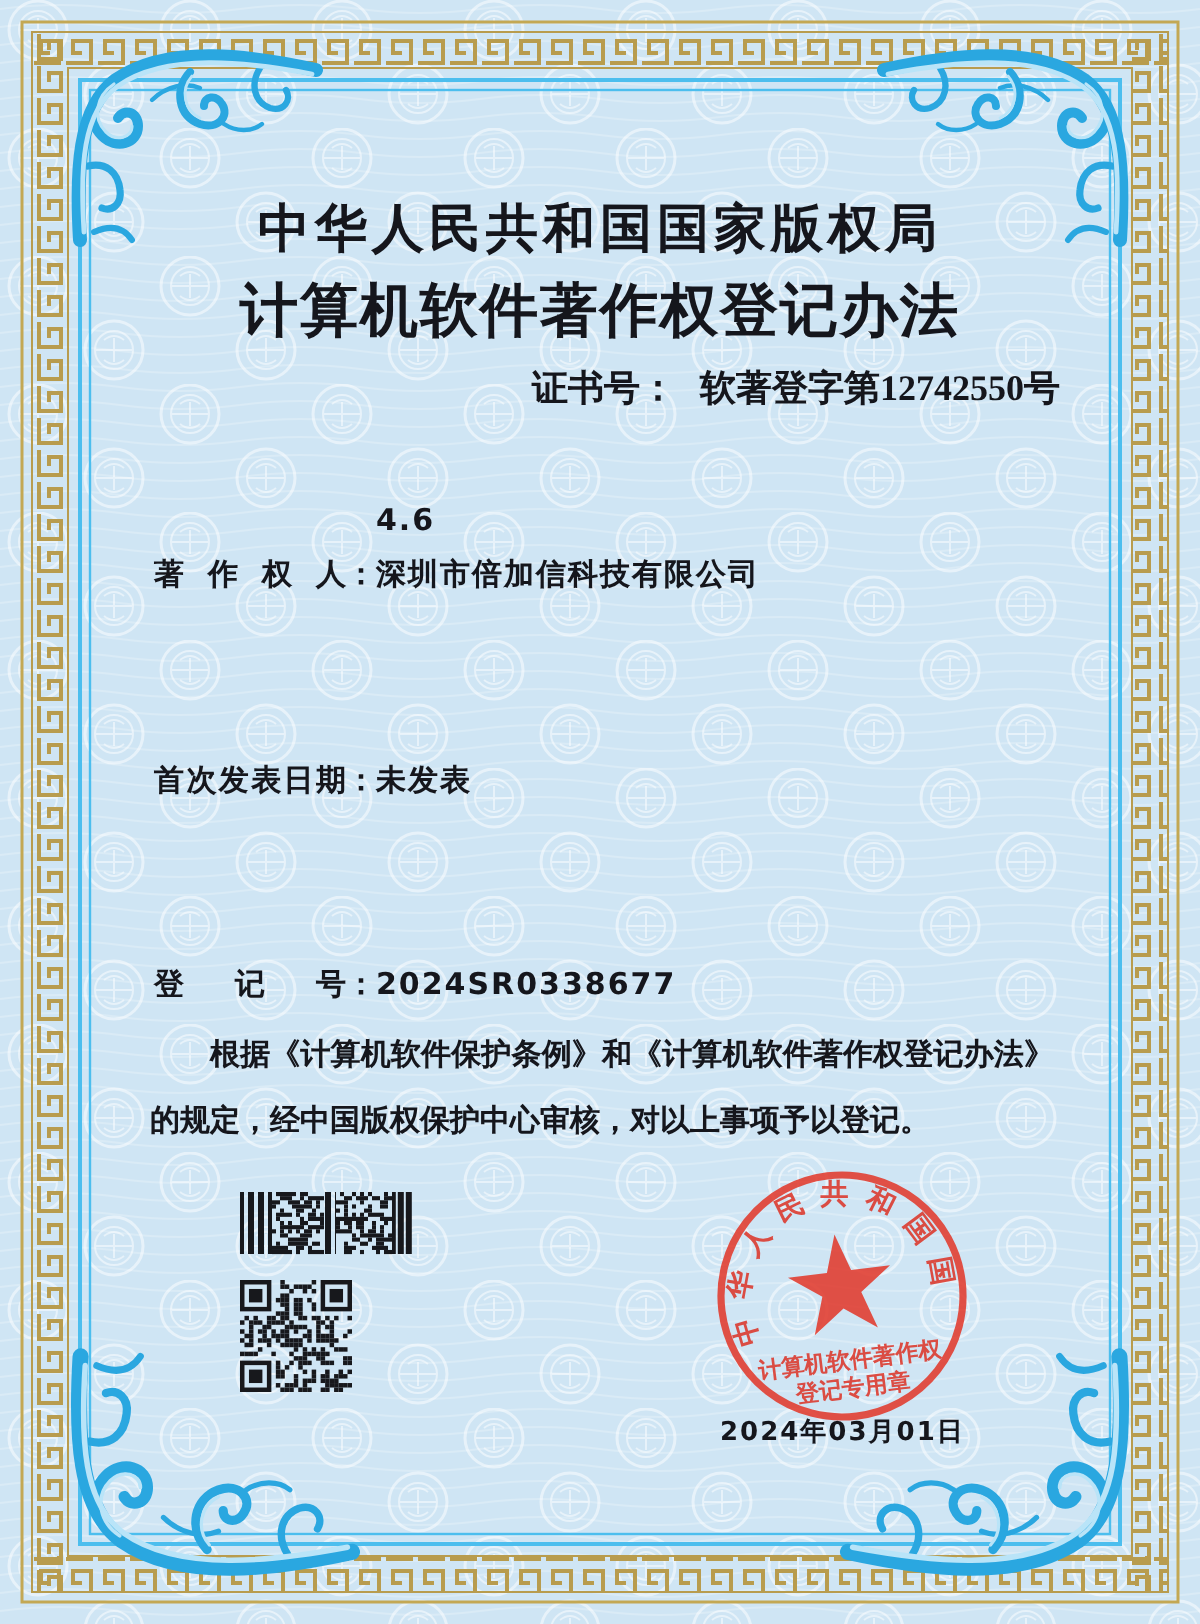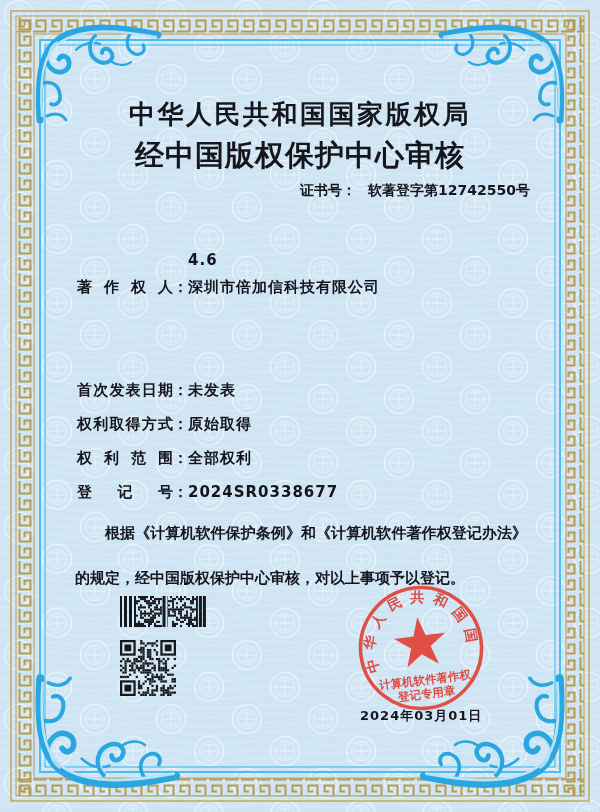"经中国版权保护中心审核" div.txt { text: 经中国版权保护中心审核 -> 计算机软件著作权登记办法 }
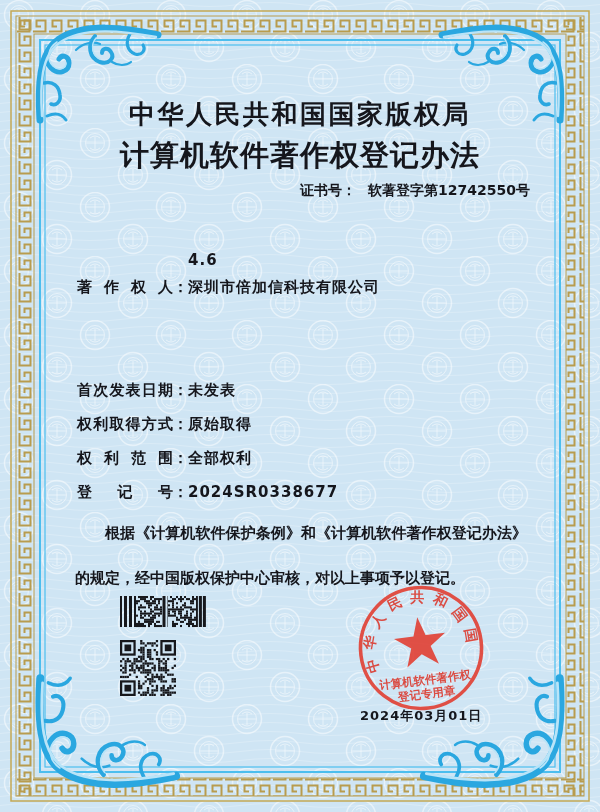"证书号： 软著登字第12742550号" .certno { font-family: none -> Liberation Serif, serif; font-size: 14px -> 18px }
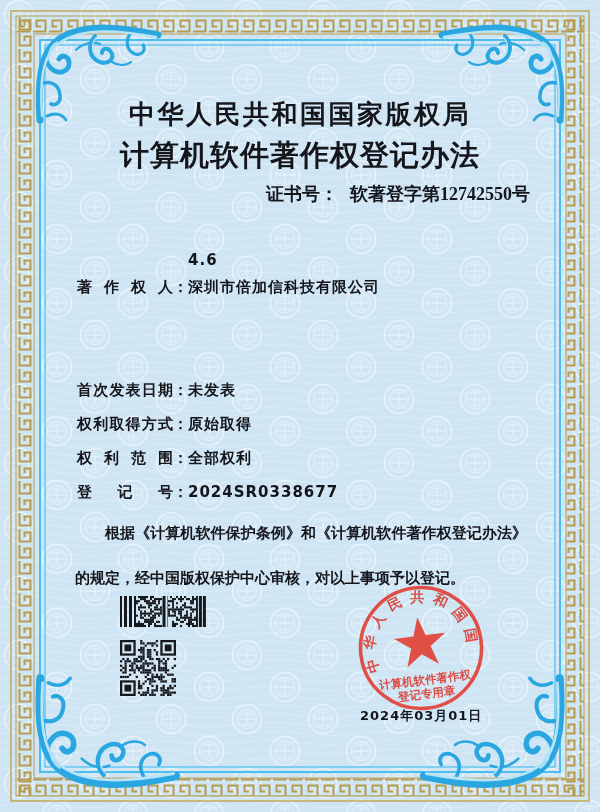"权利取得方式：原始取得" div.txt { html: <div> <span>权利取得方式</span><span>：</span><span>原始取得</span> </div> -> none }
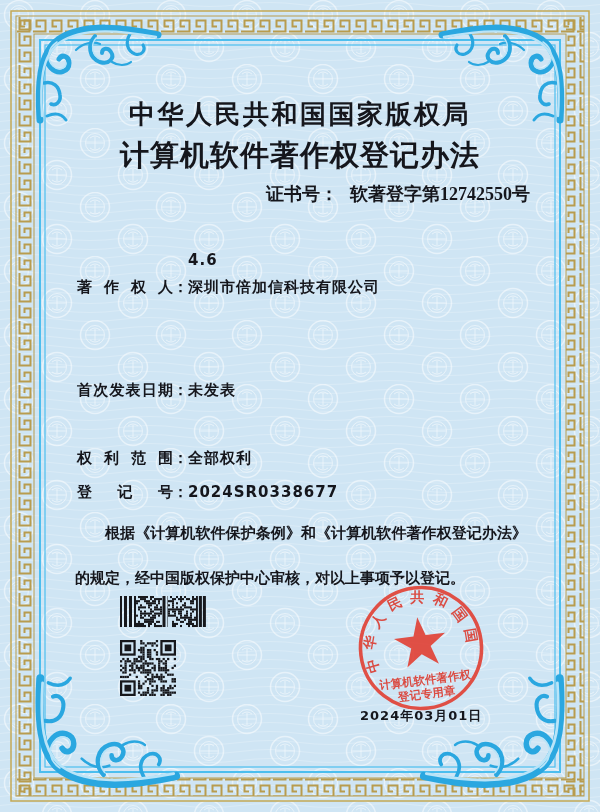"权利范围：全部权利" div.txt { html: <div> <span>权利范围</span><span>：</span><span>全部权利</span> </div> -> none }
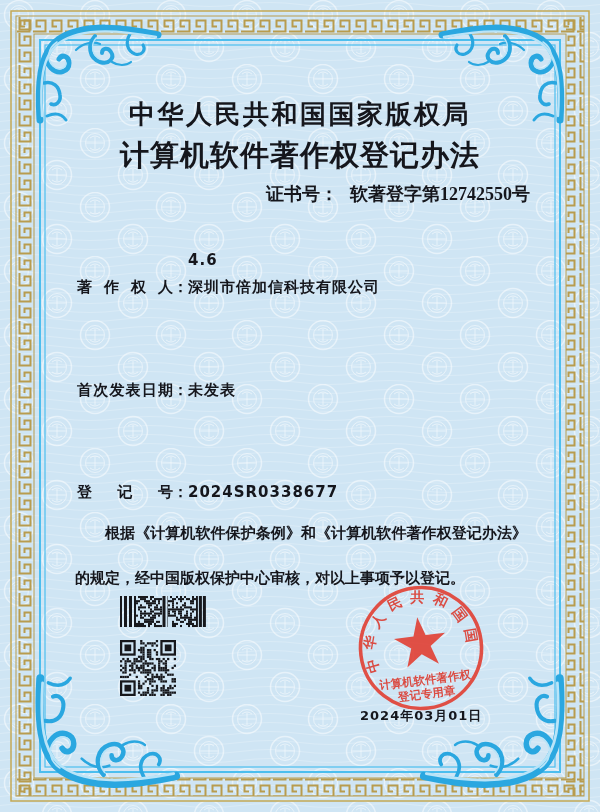"根据《计算机软件保护条例》和《计算机软件著作权登记办法》的规定，经中国版权保护中" .statement { line-height: 45px -> 33px }
